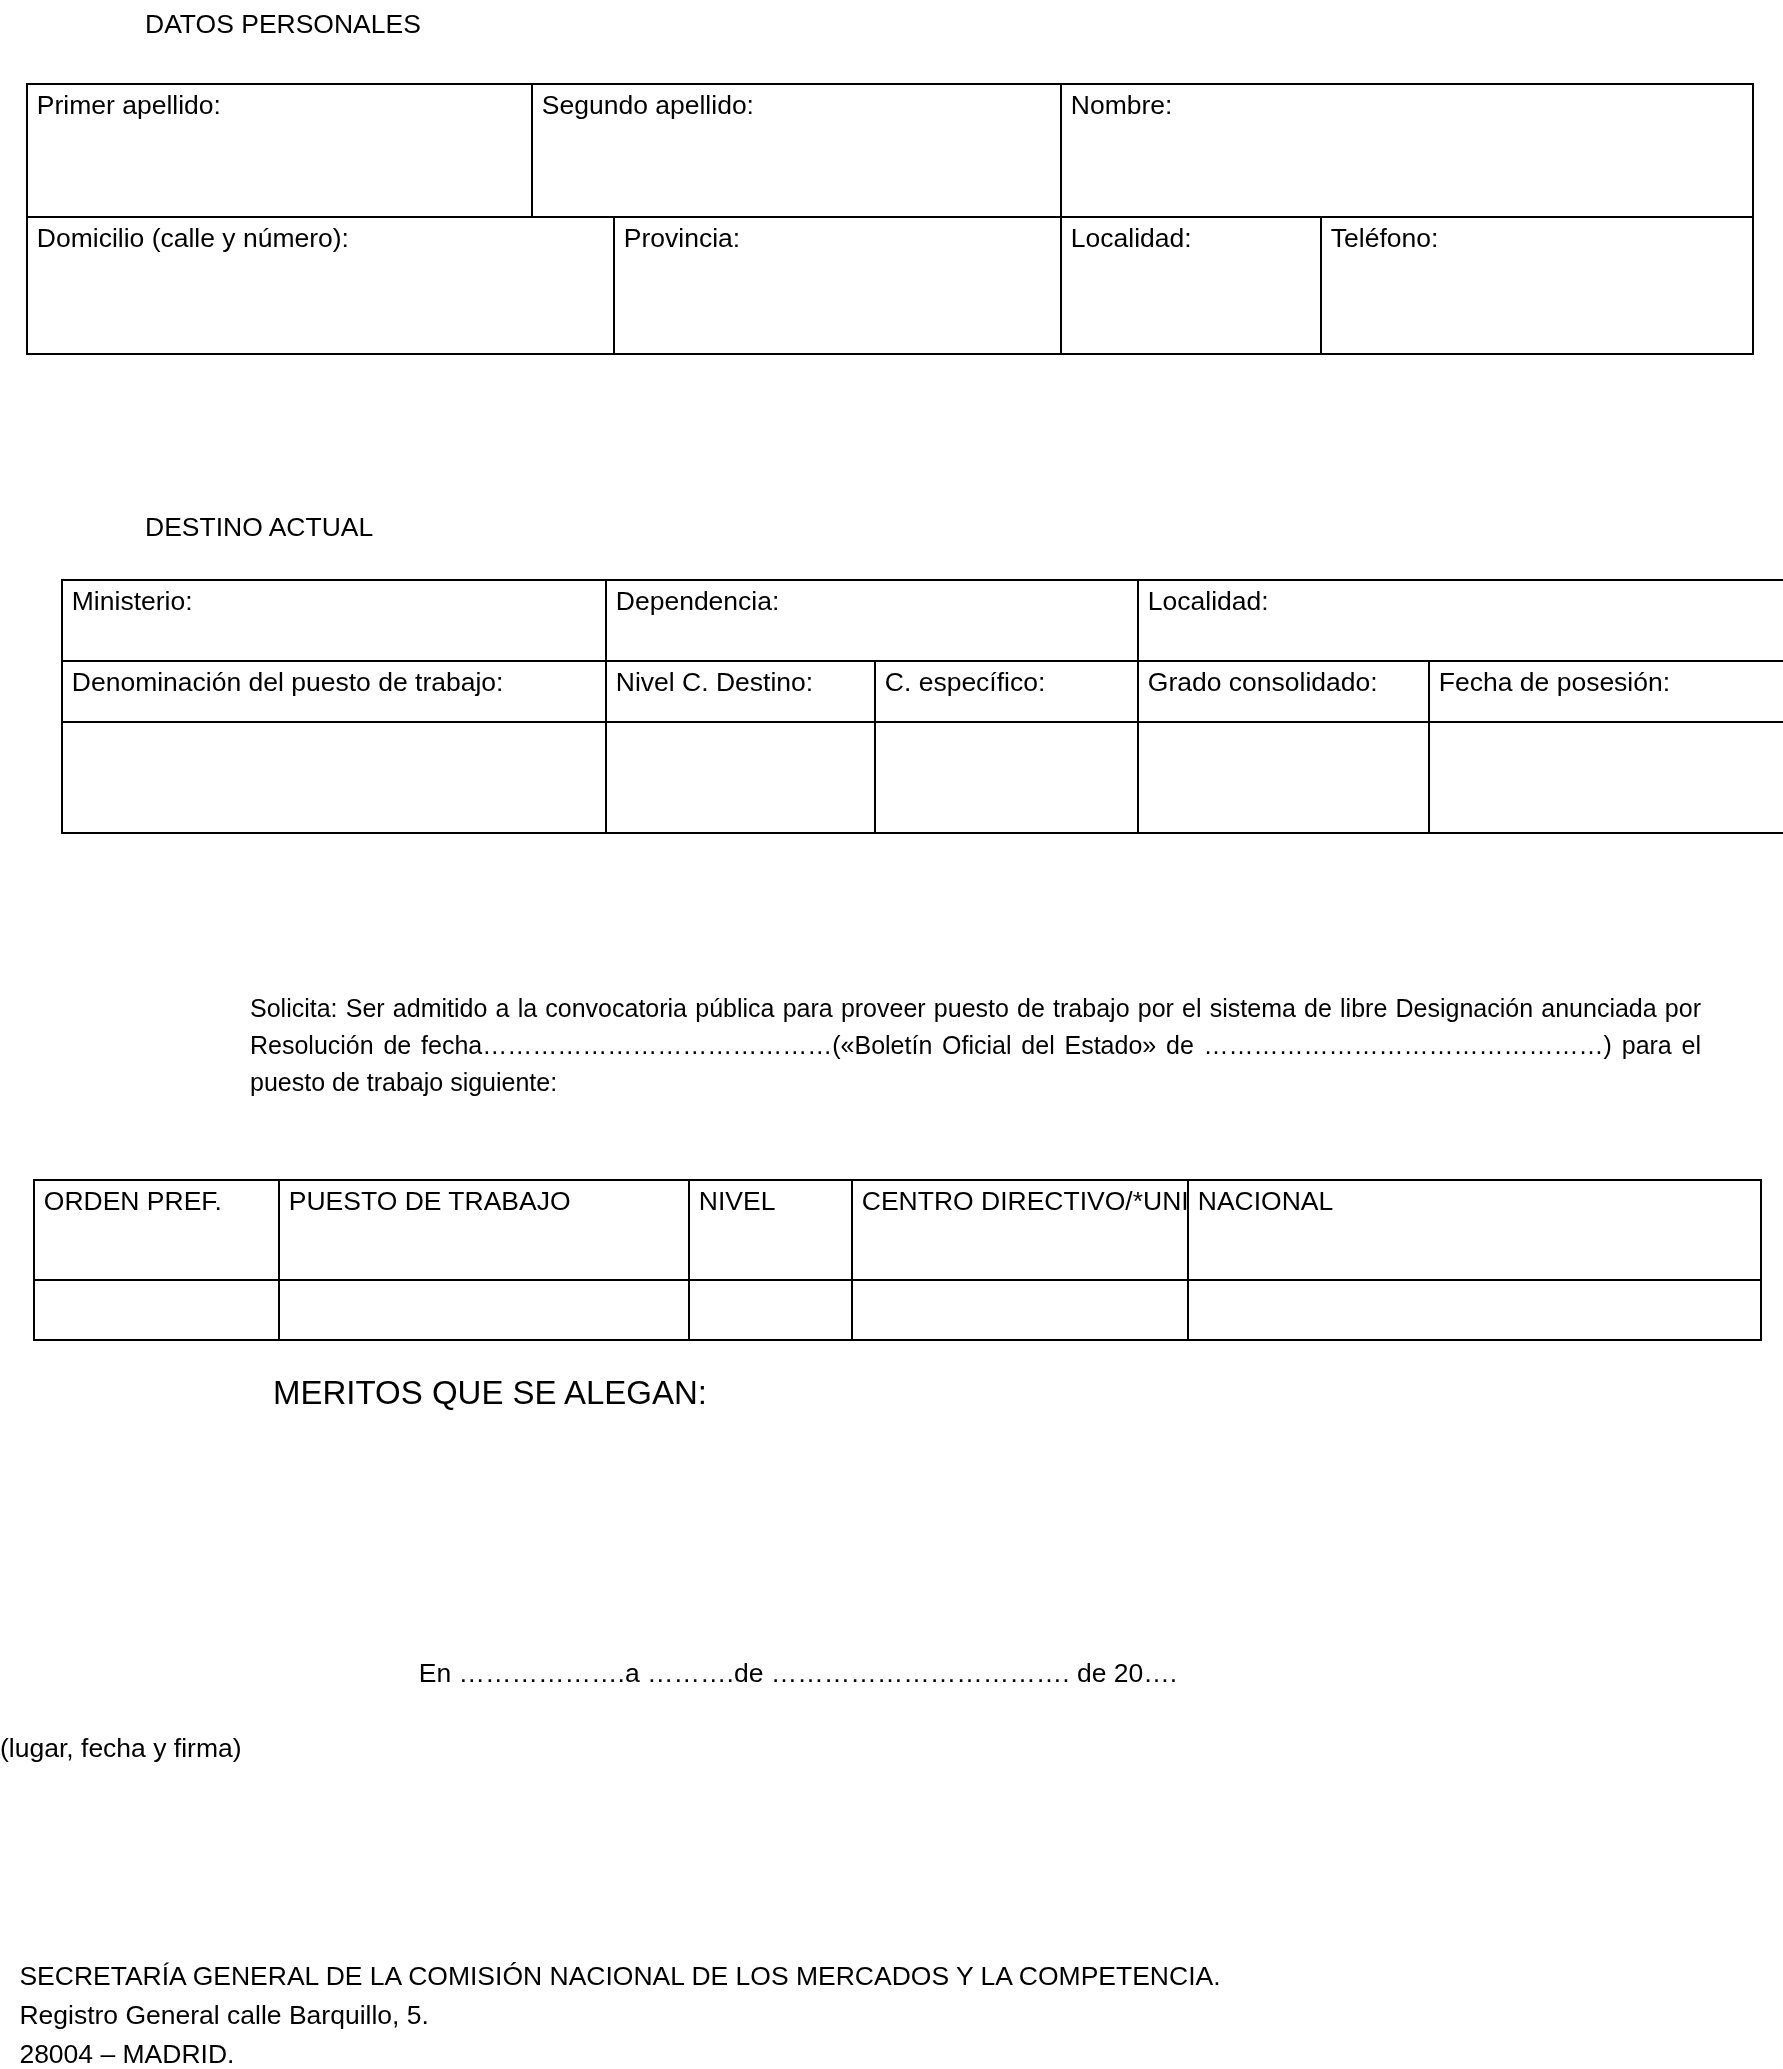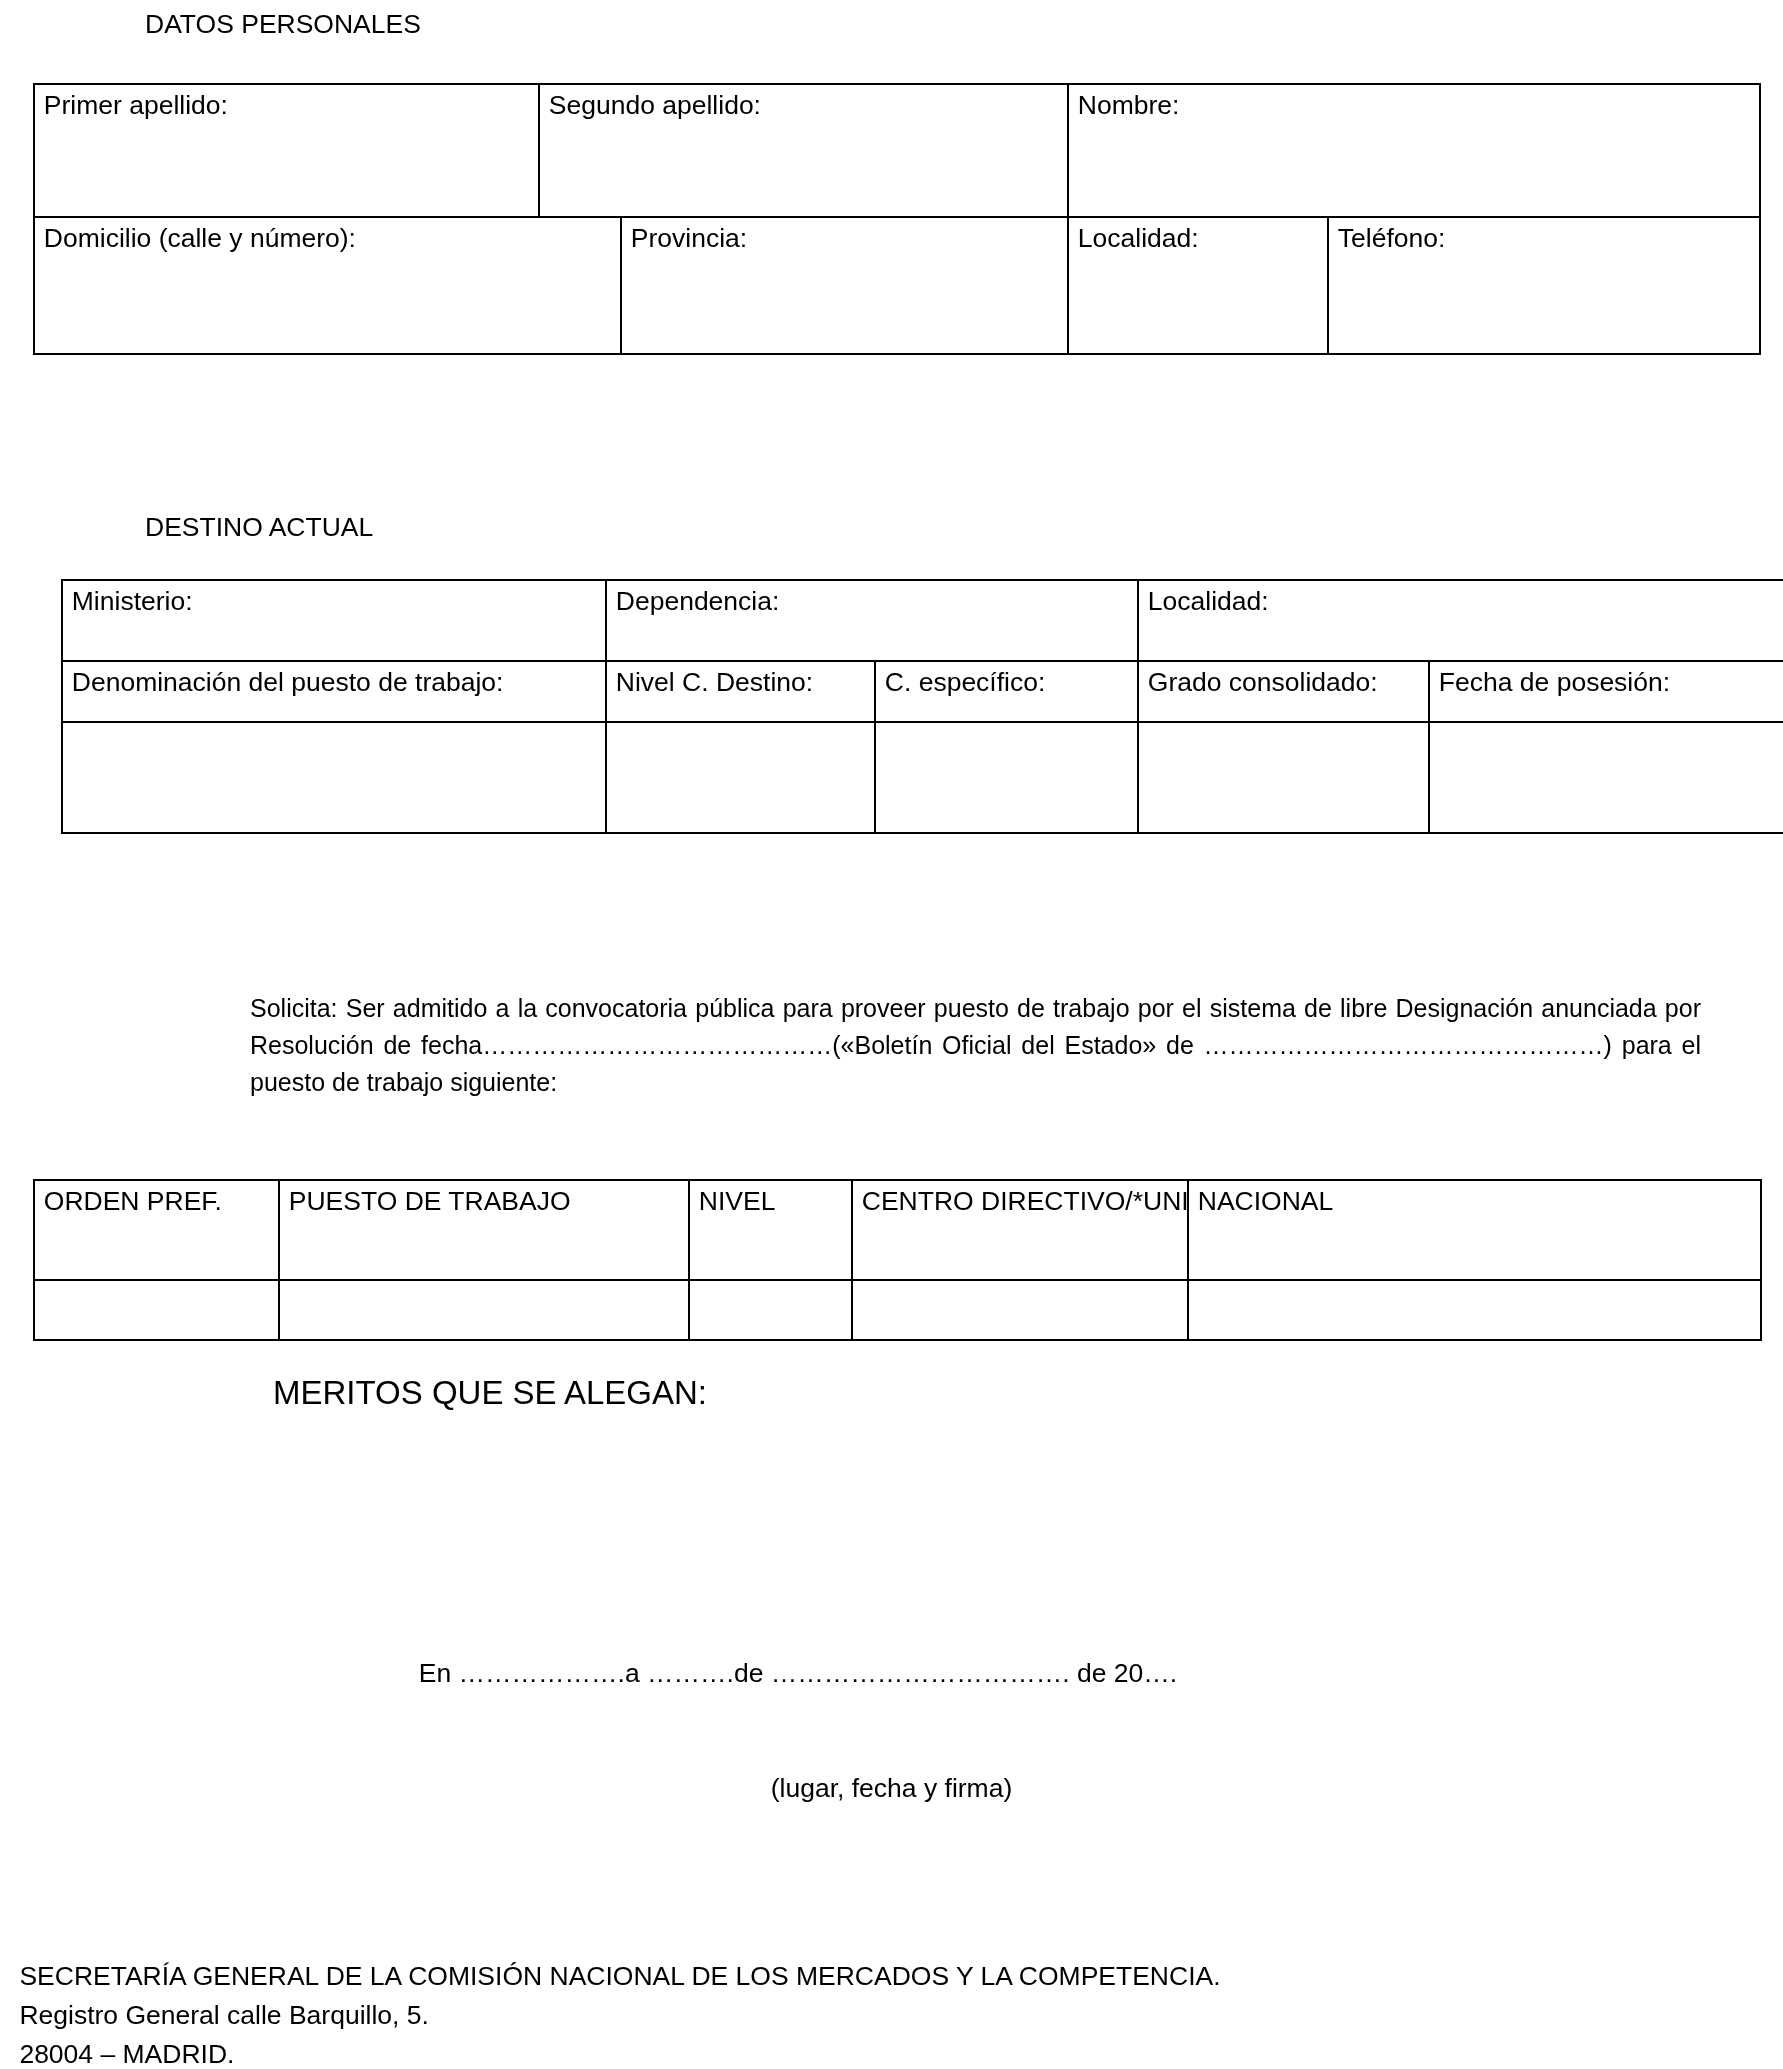"Primer apellido:" #table-datos-personales { left: 33px -> 26px }
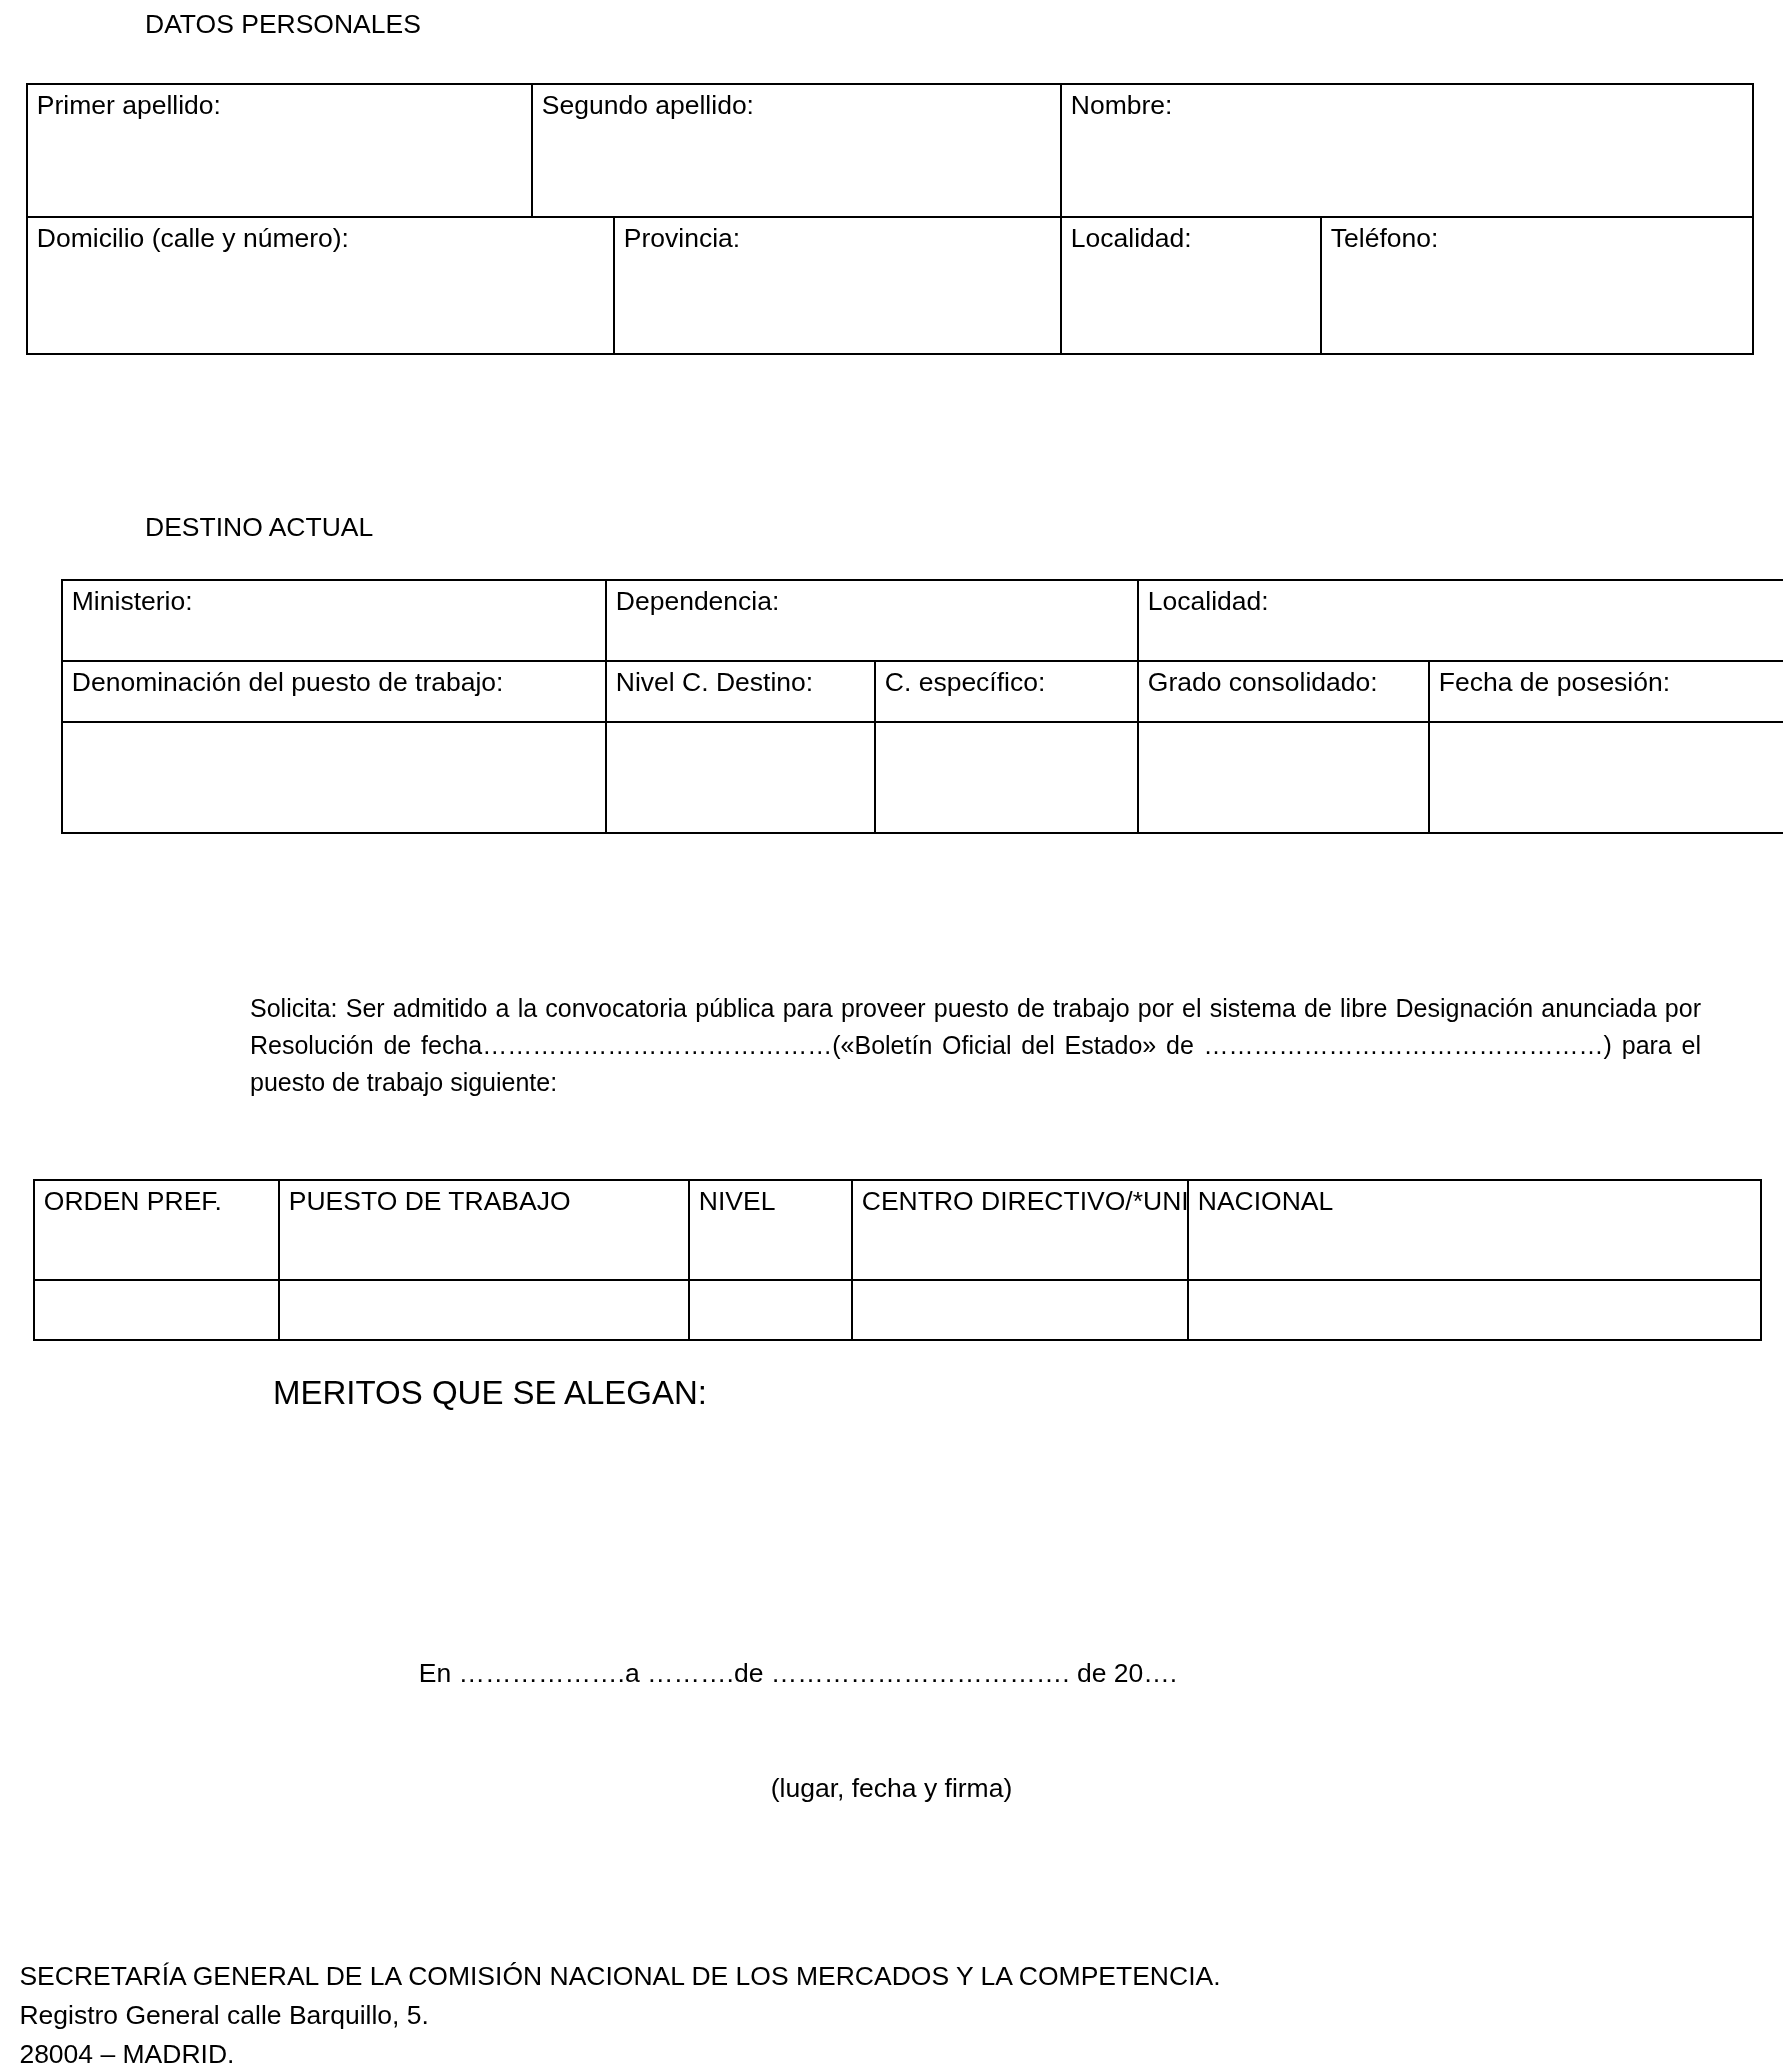"(lugar, fecha y firma)" #signature-caption { padding-left: 40px -> none; text-align: center -> none; top: 1772px -> 1732px }
